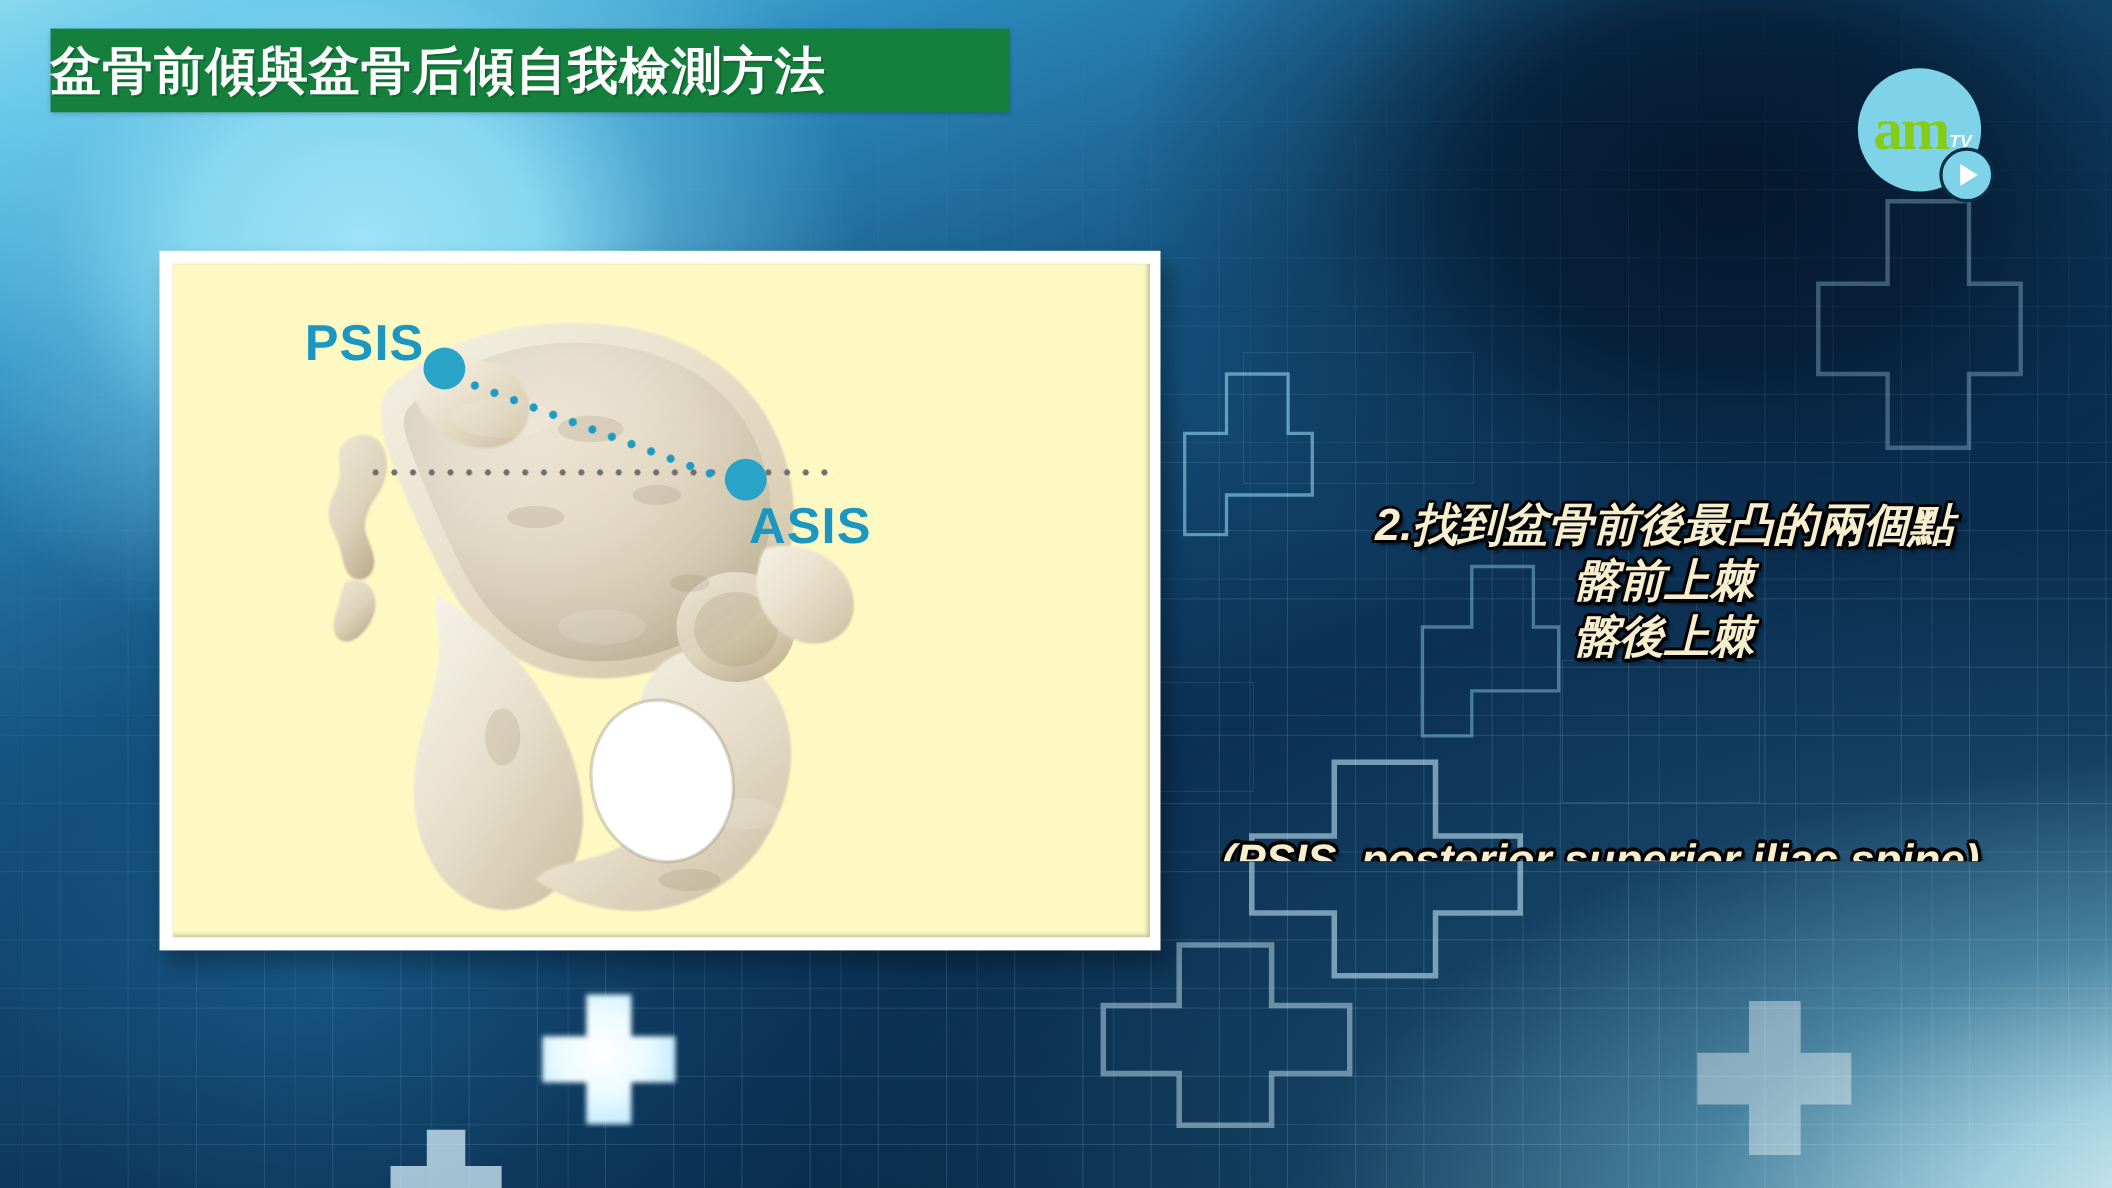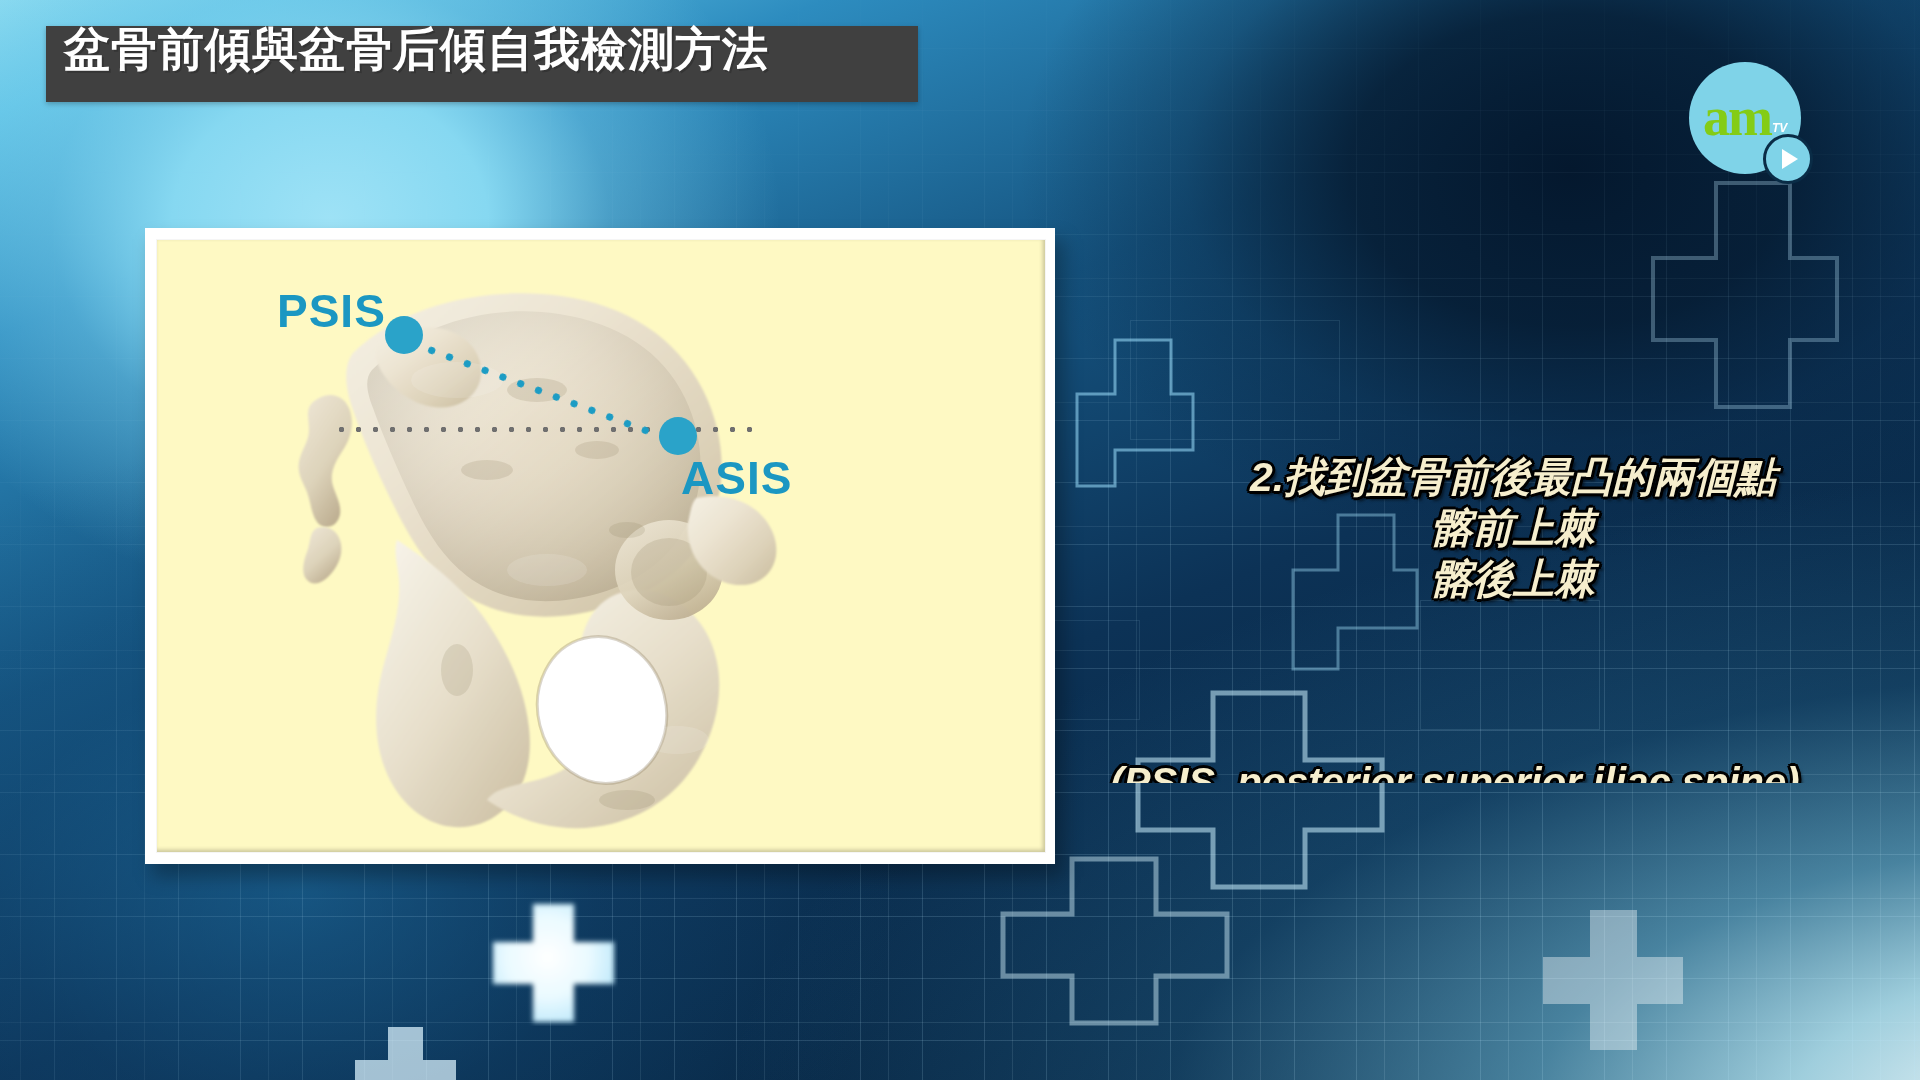"盆骨前傾與盆骨后傾自我檢測方法" .title-bar { align-items: none -> center; background: #404040 -> #15803d; padding-left: 18px -> none }
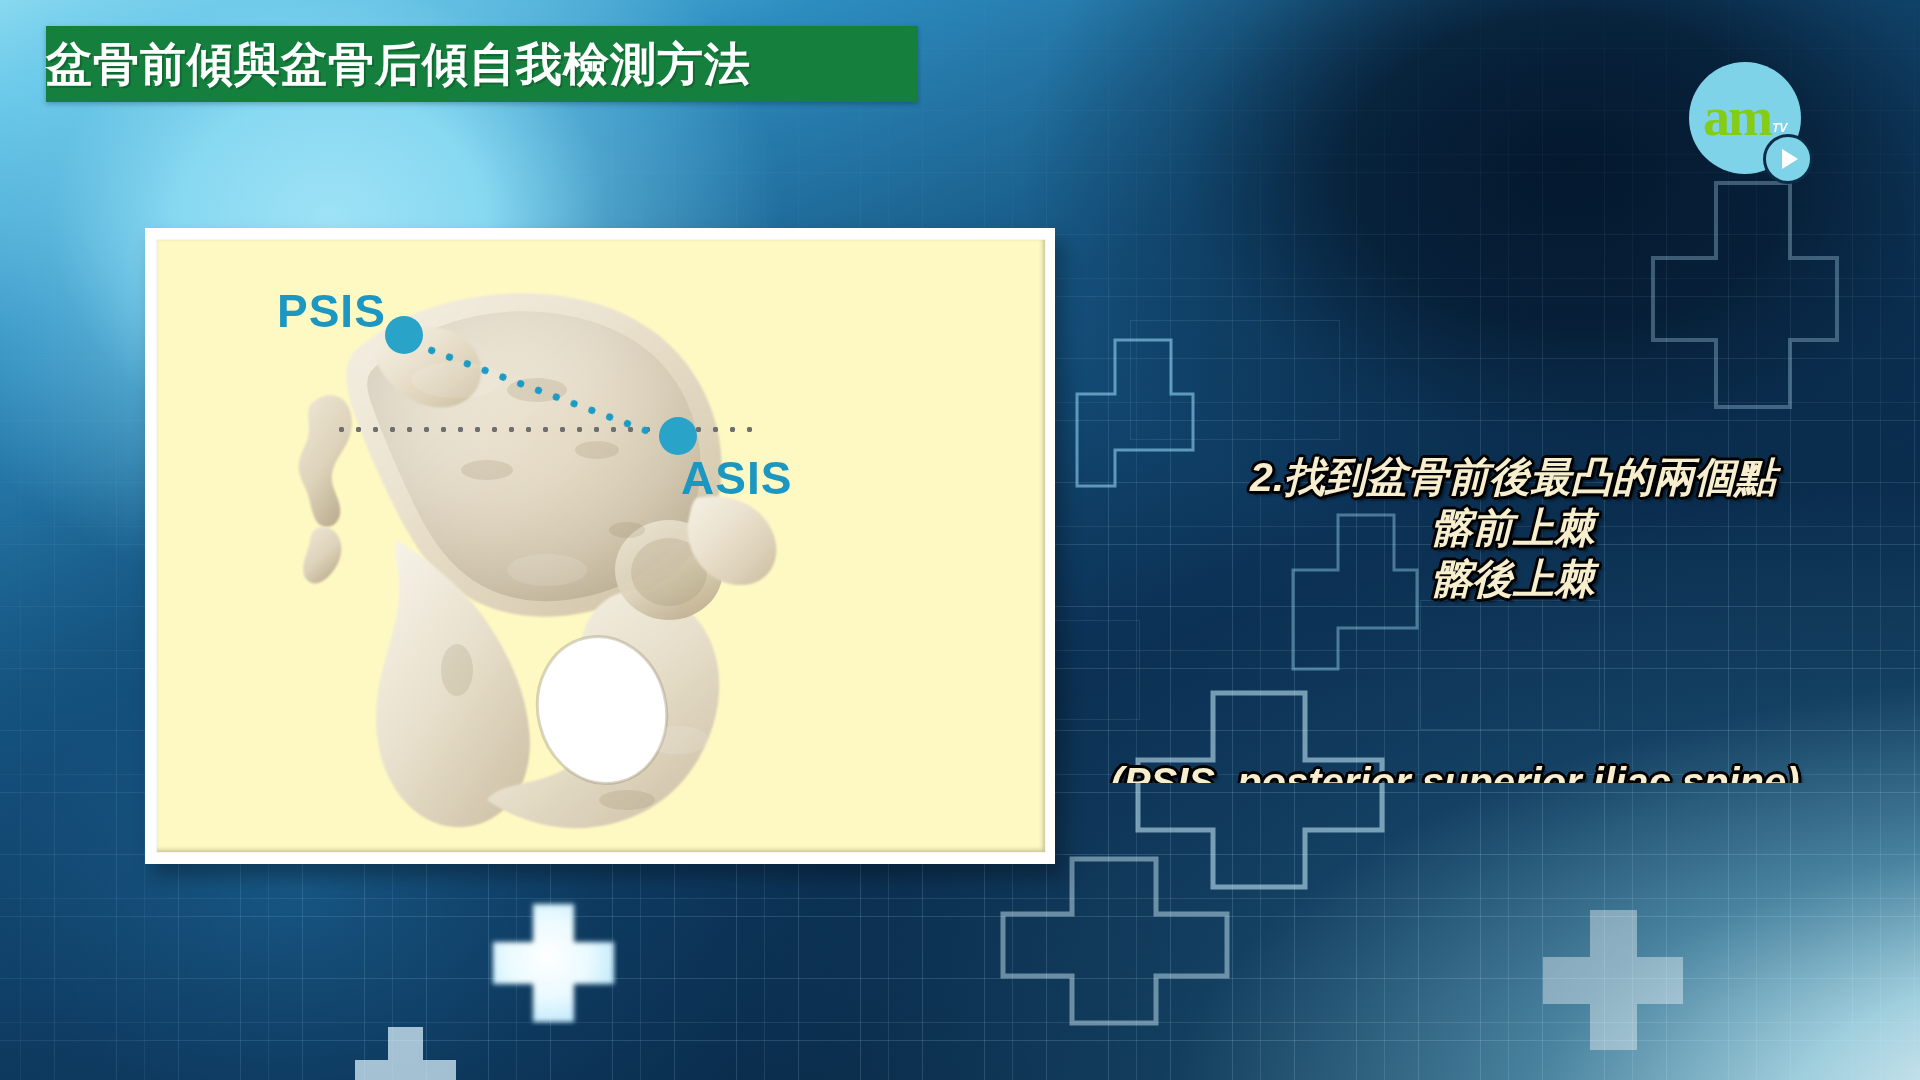"TV" .logo .tv { font-size: 12px -> 16px }
